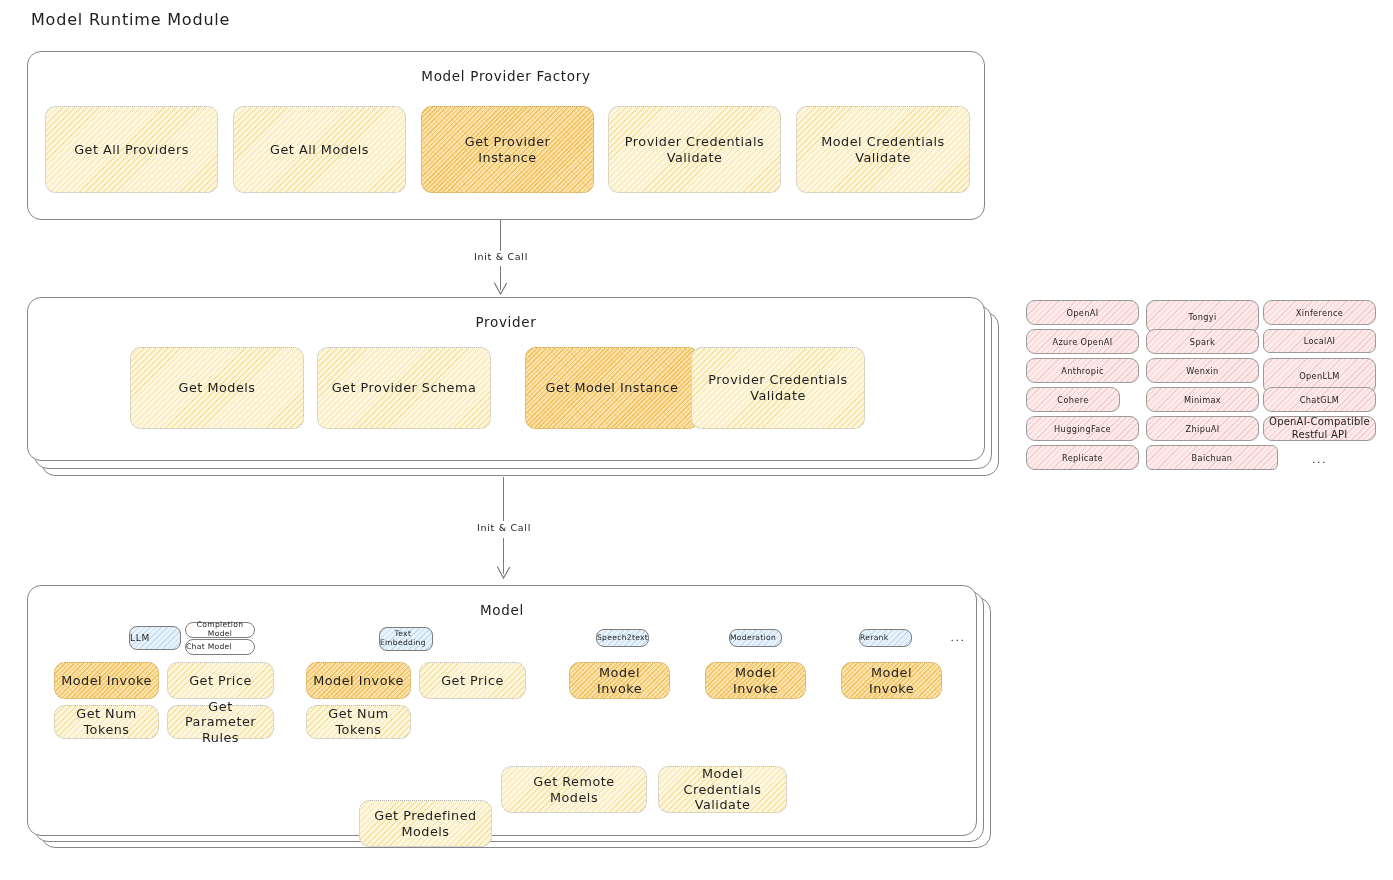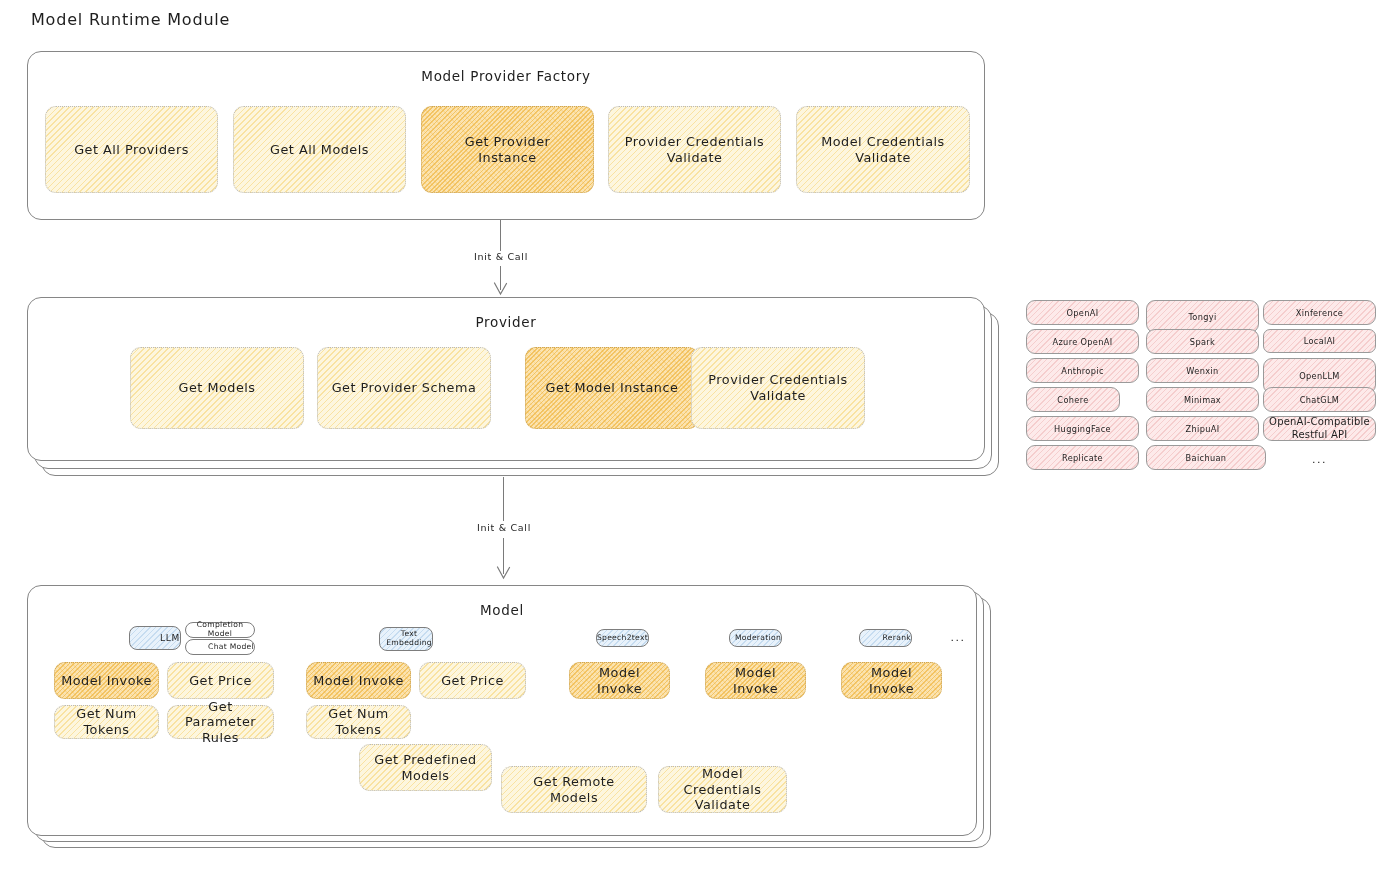"Baichuan" div.pill { border-radius: none -> 6px; width: 120px -> 132px }
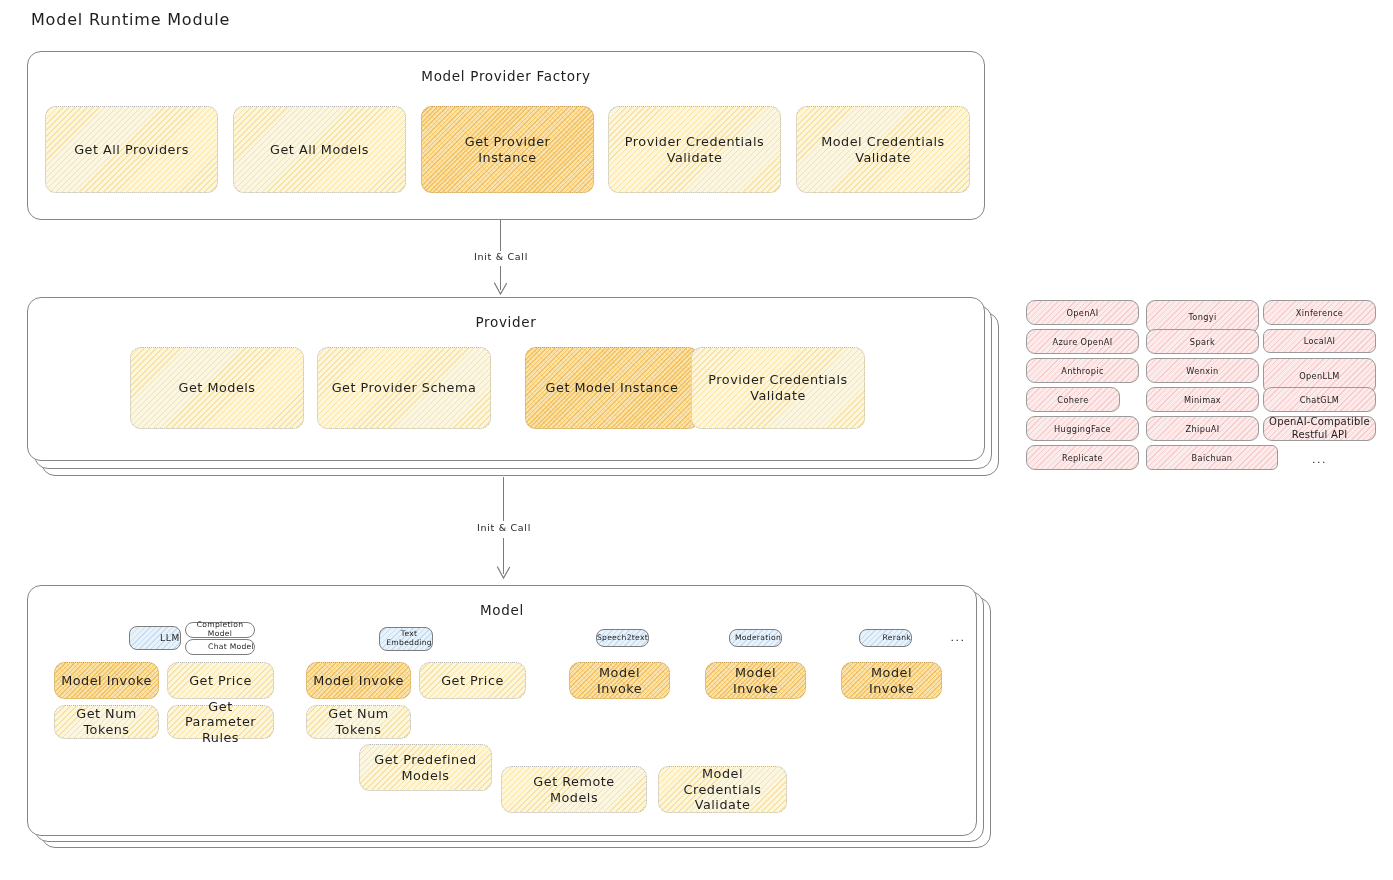"Completion Model" .badge { justify-content: flex-end -> flex-start }
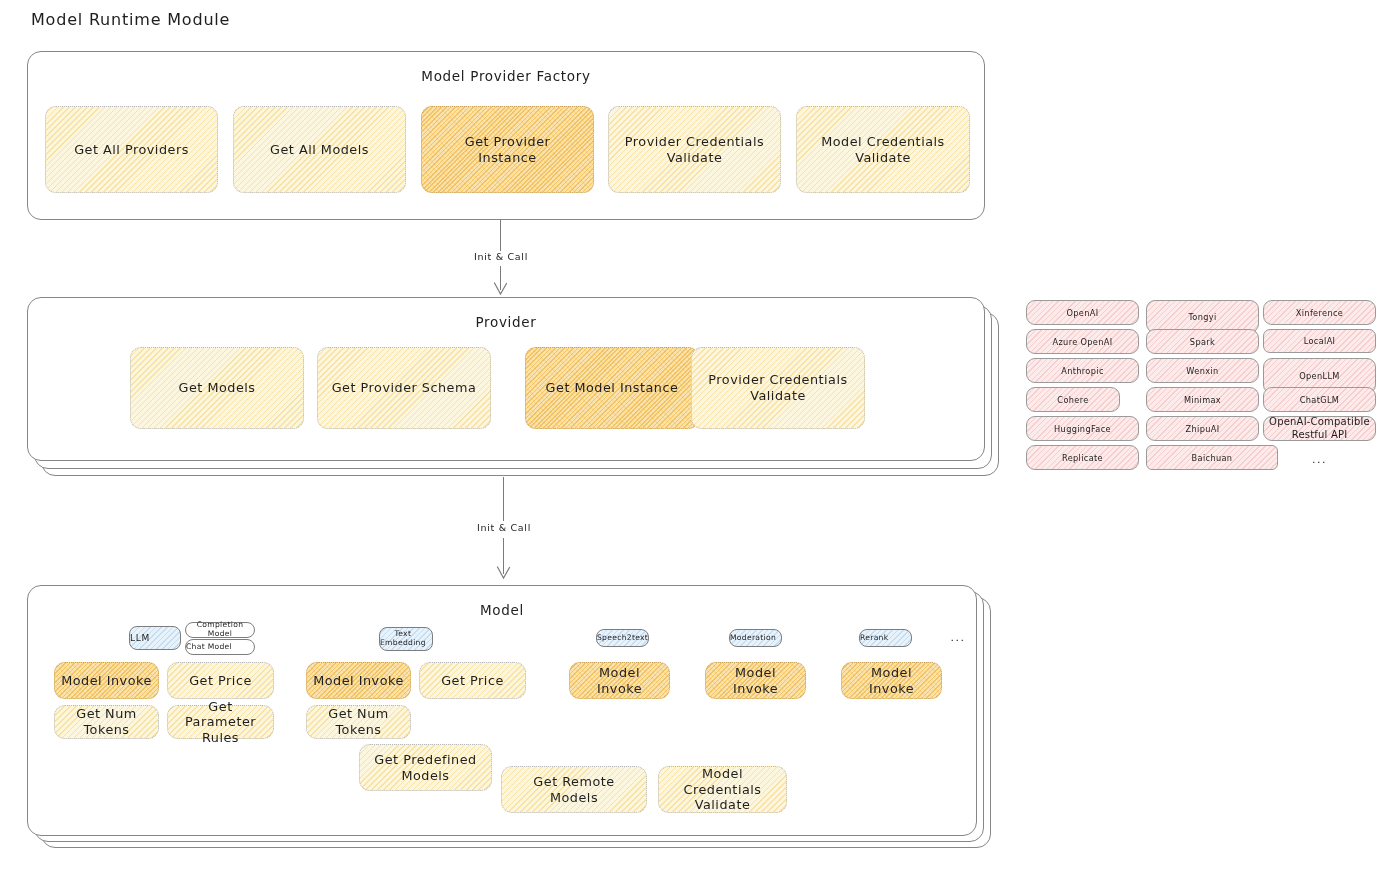"Get Predefined" div.node { top: 744px -> 800px }
